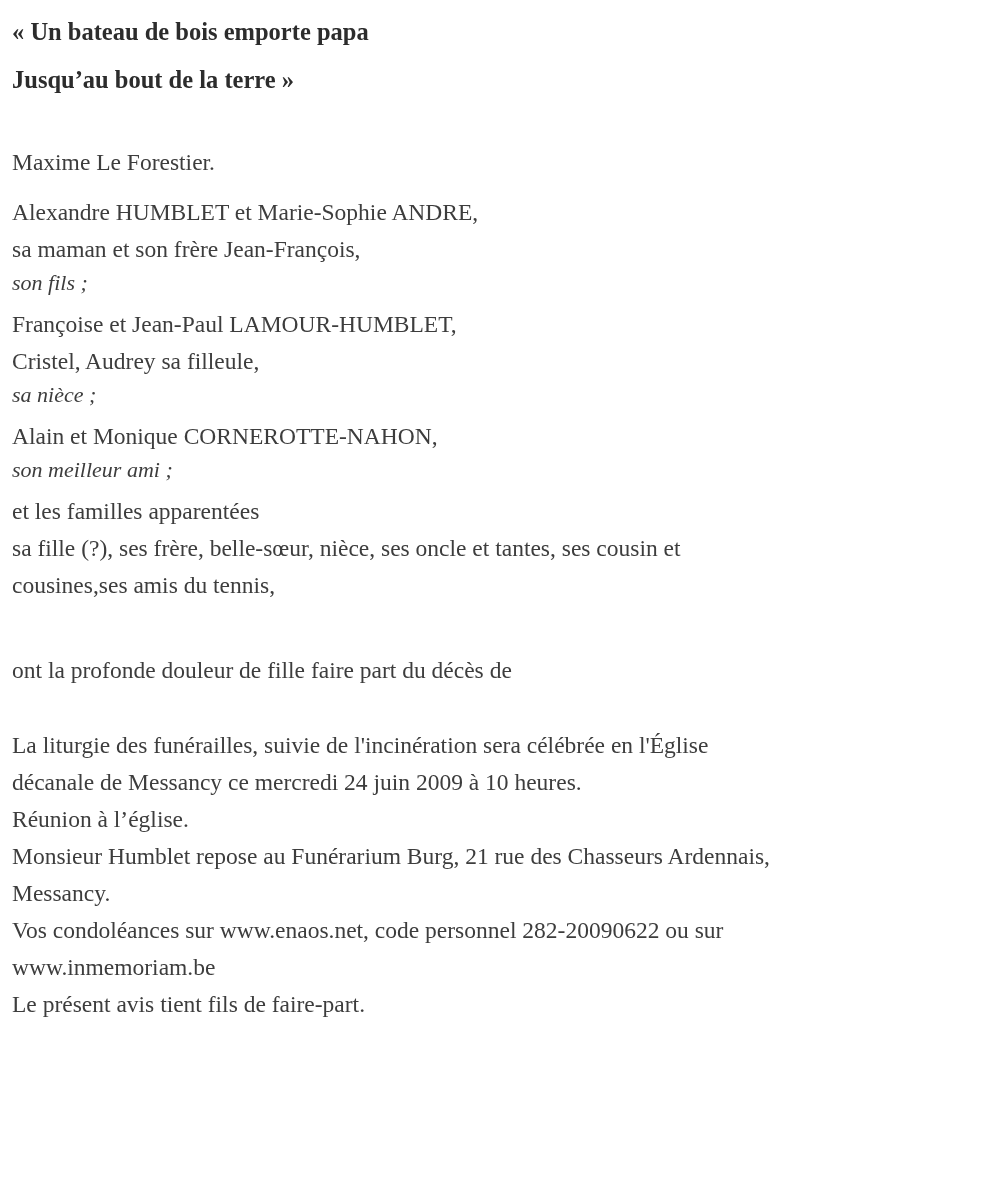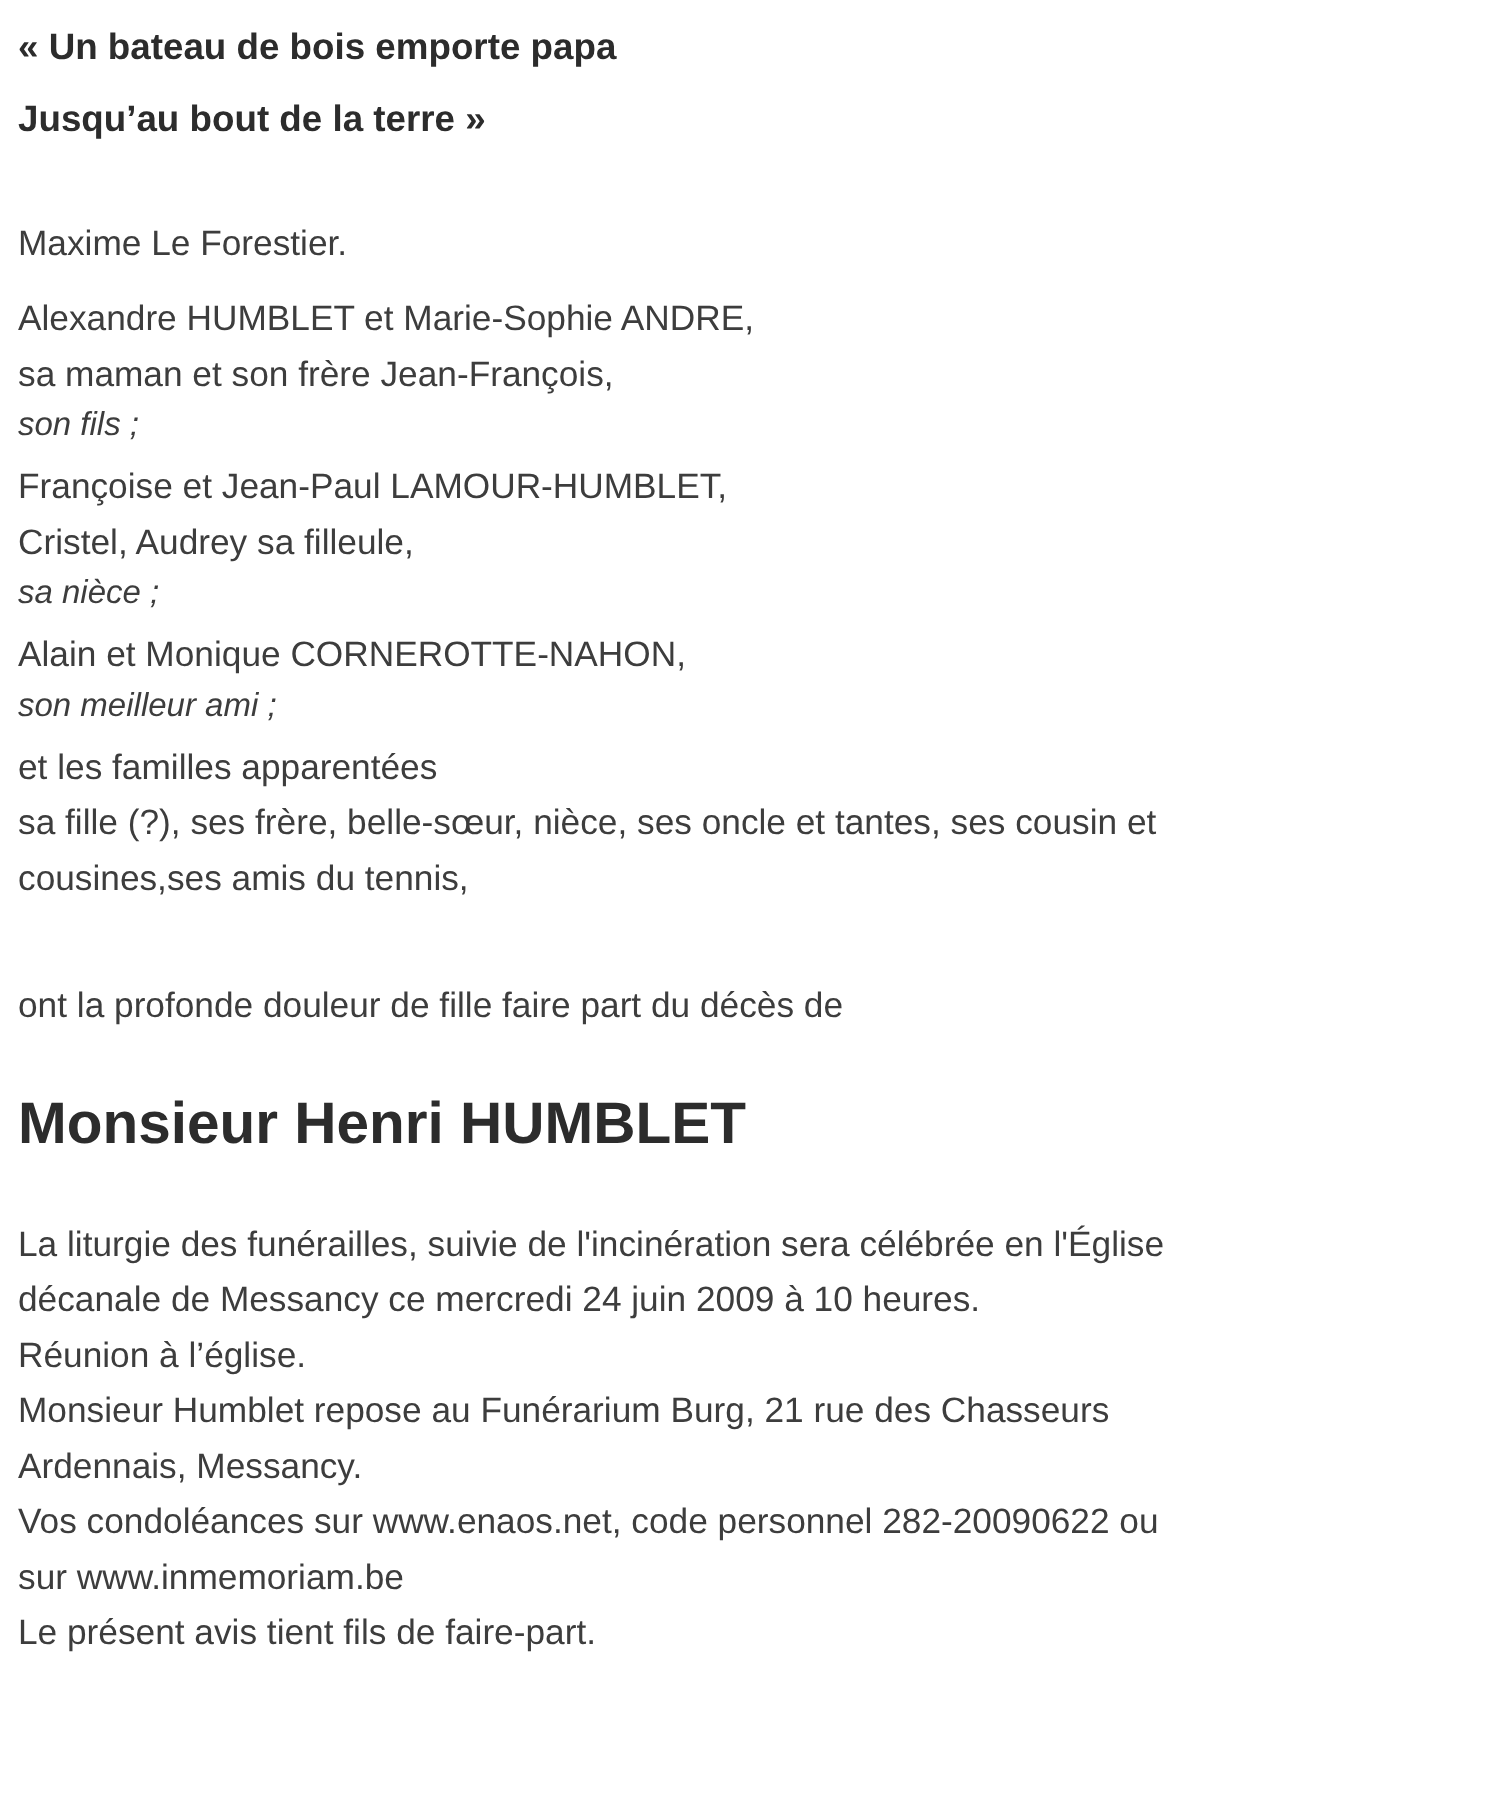"« Un bateau de bois" .page { font-family: Liberation Sans, sans-serif -> Liberation Serif, serif }
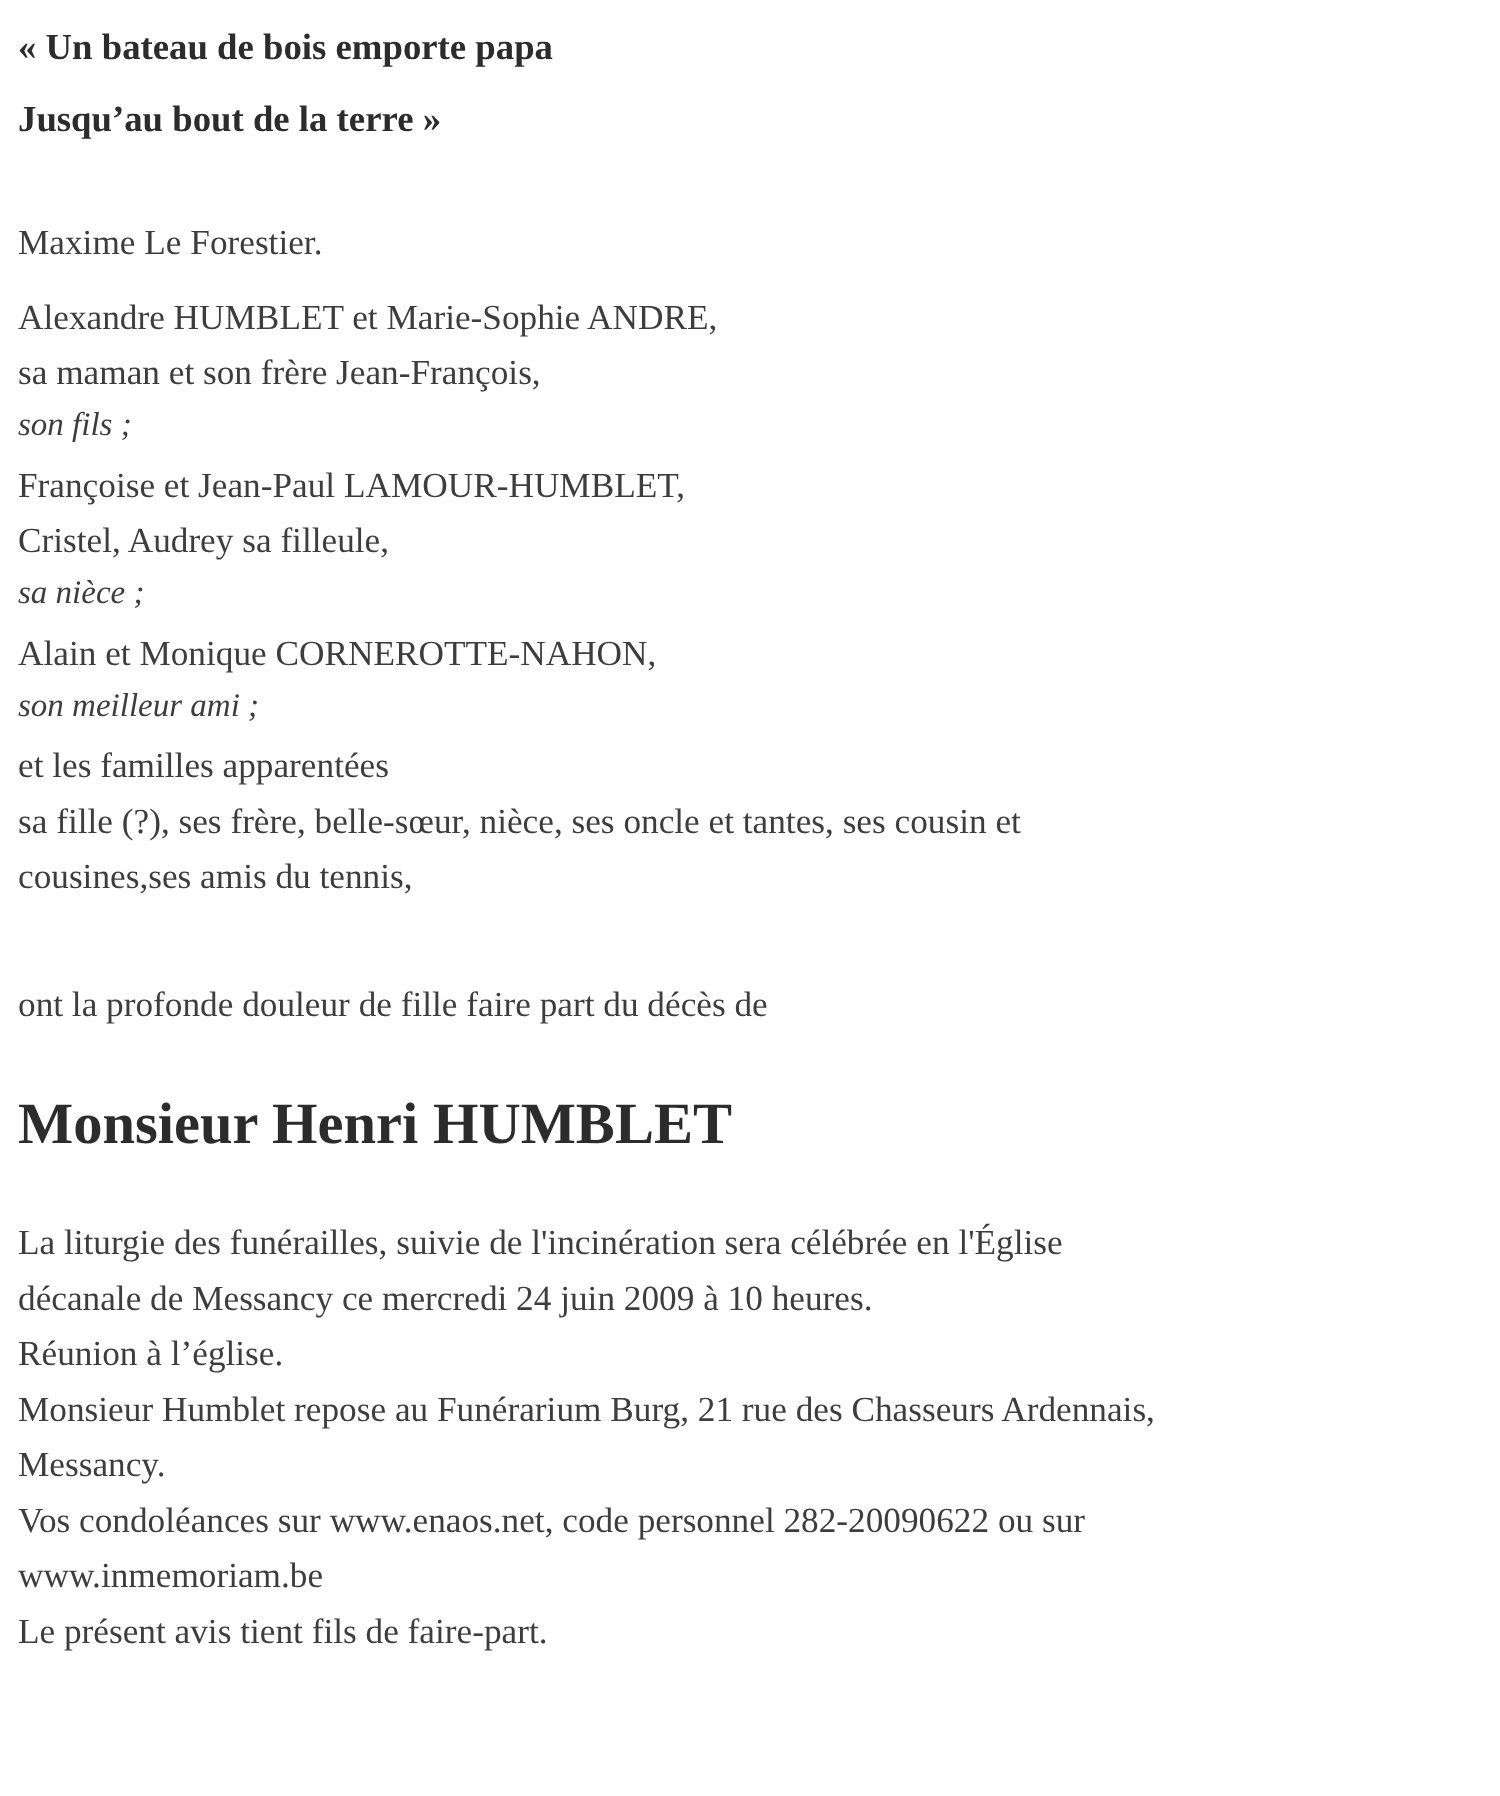"Monsieur Henri HUMBLET" h1.deceased-name { html: <h1>Monsieur Henri HUMBLET</h1> -> none }
